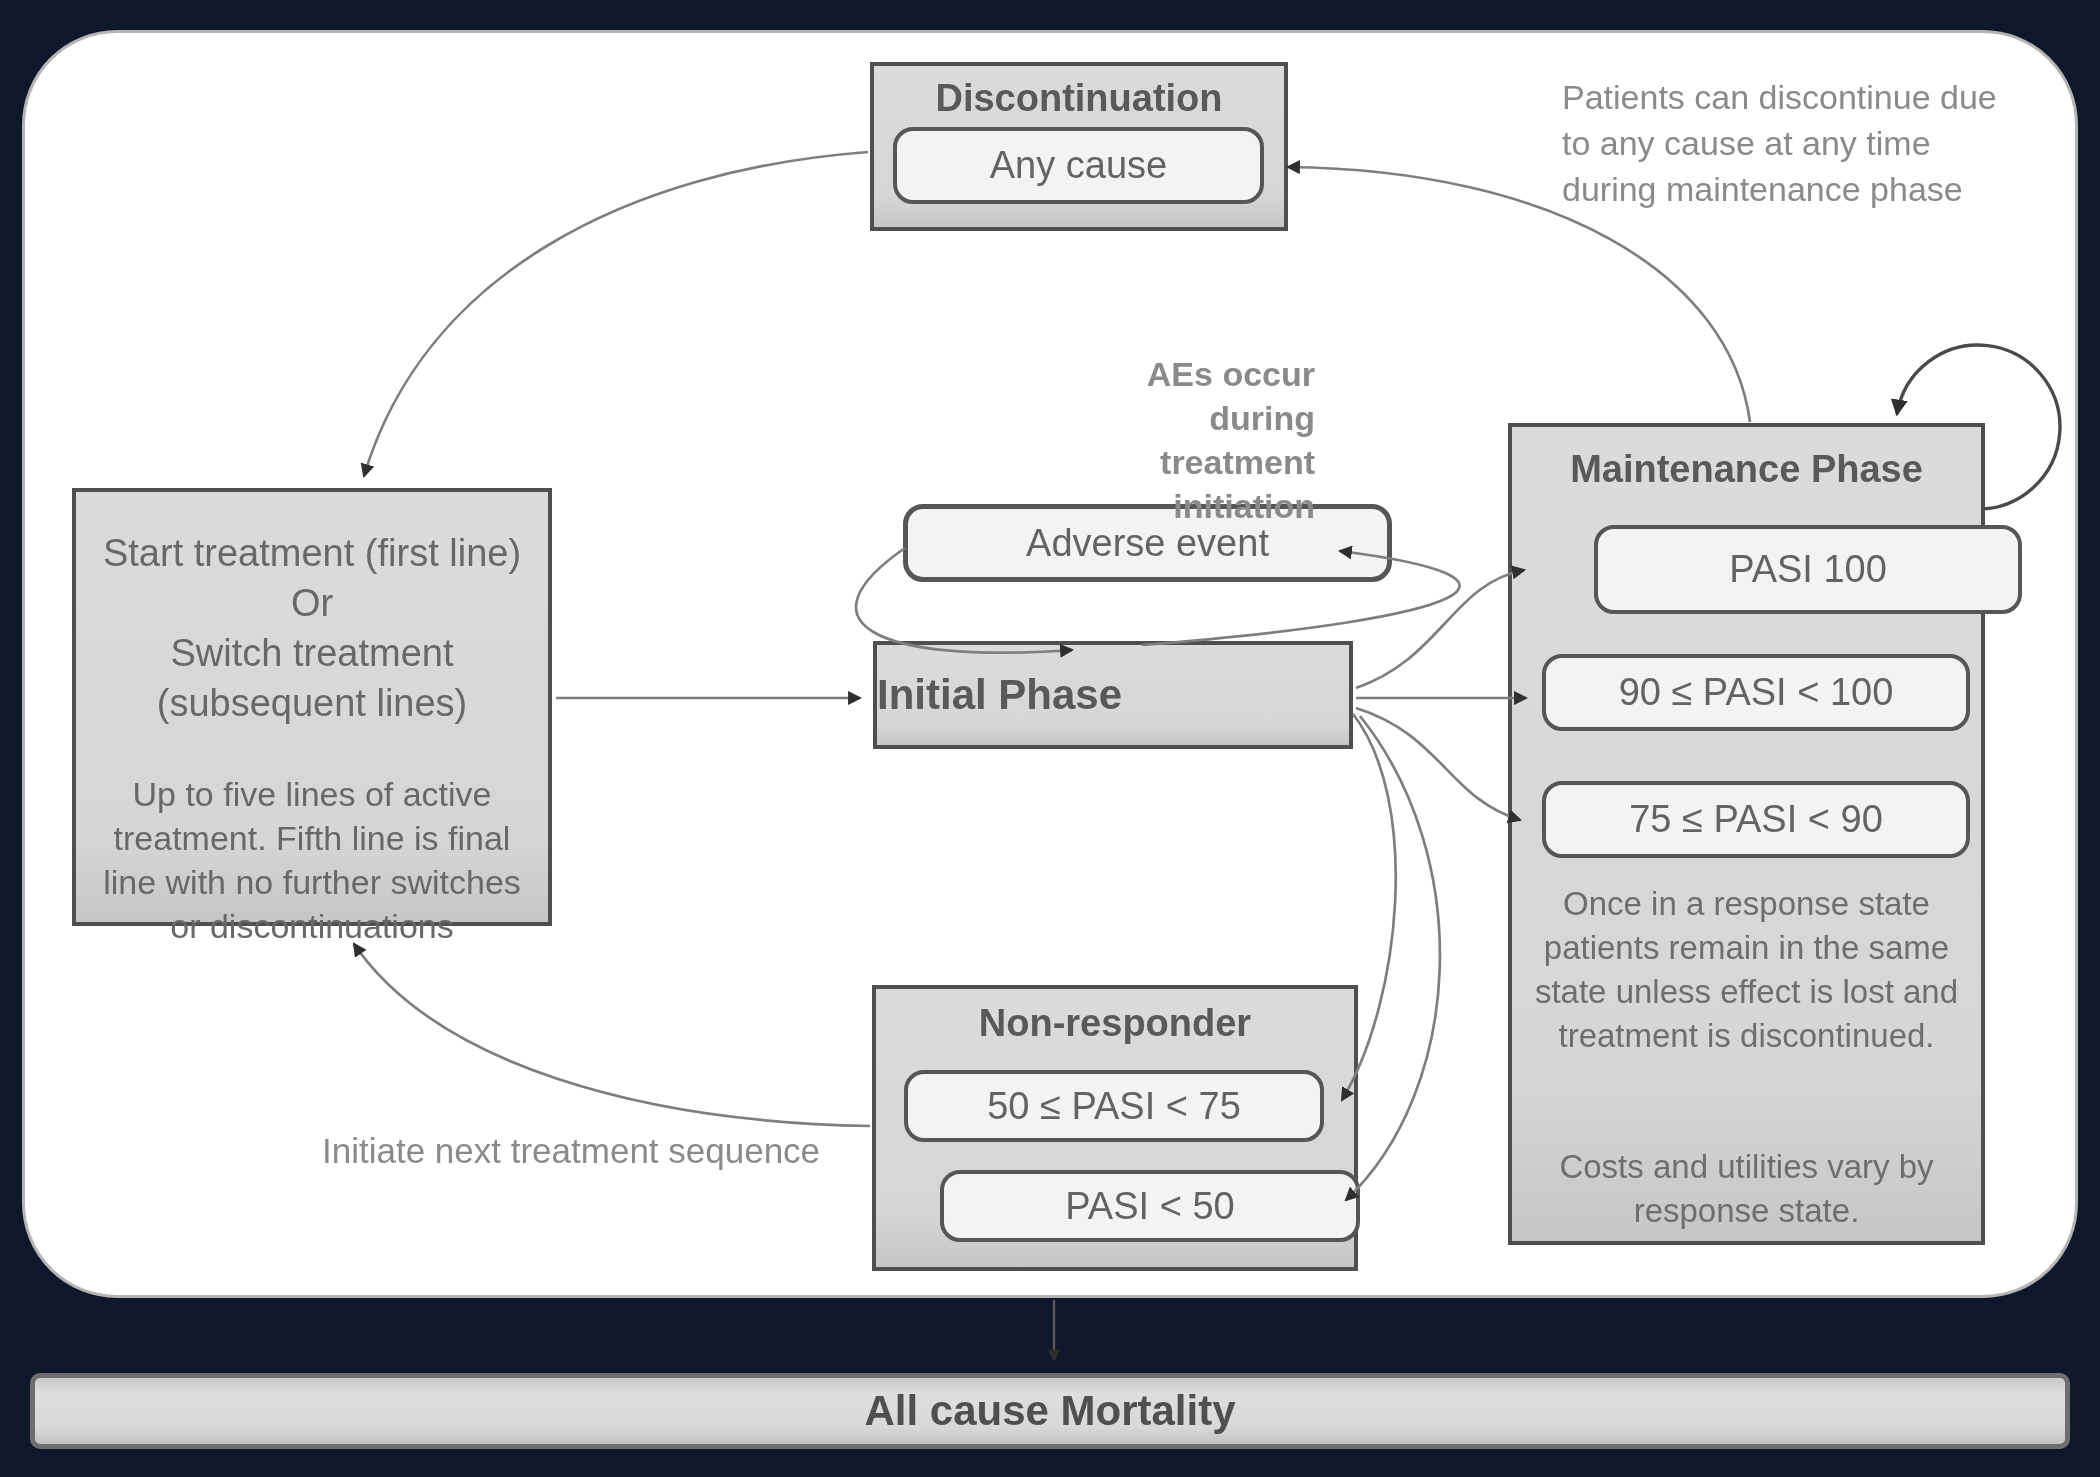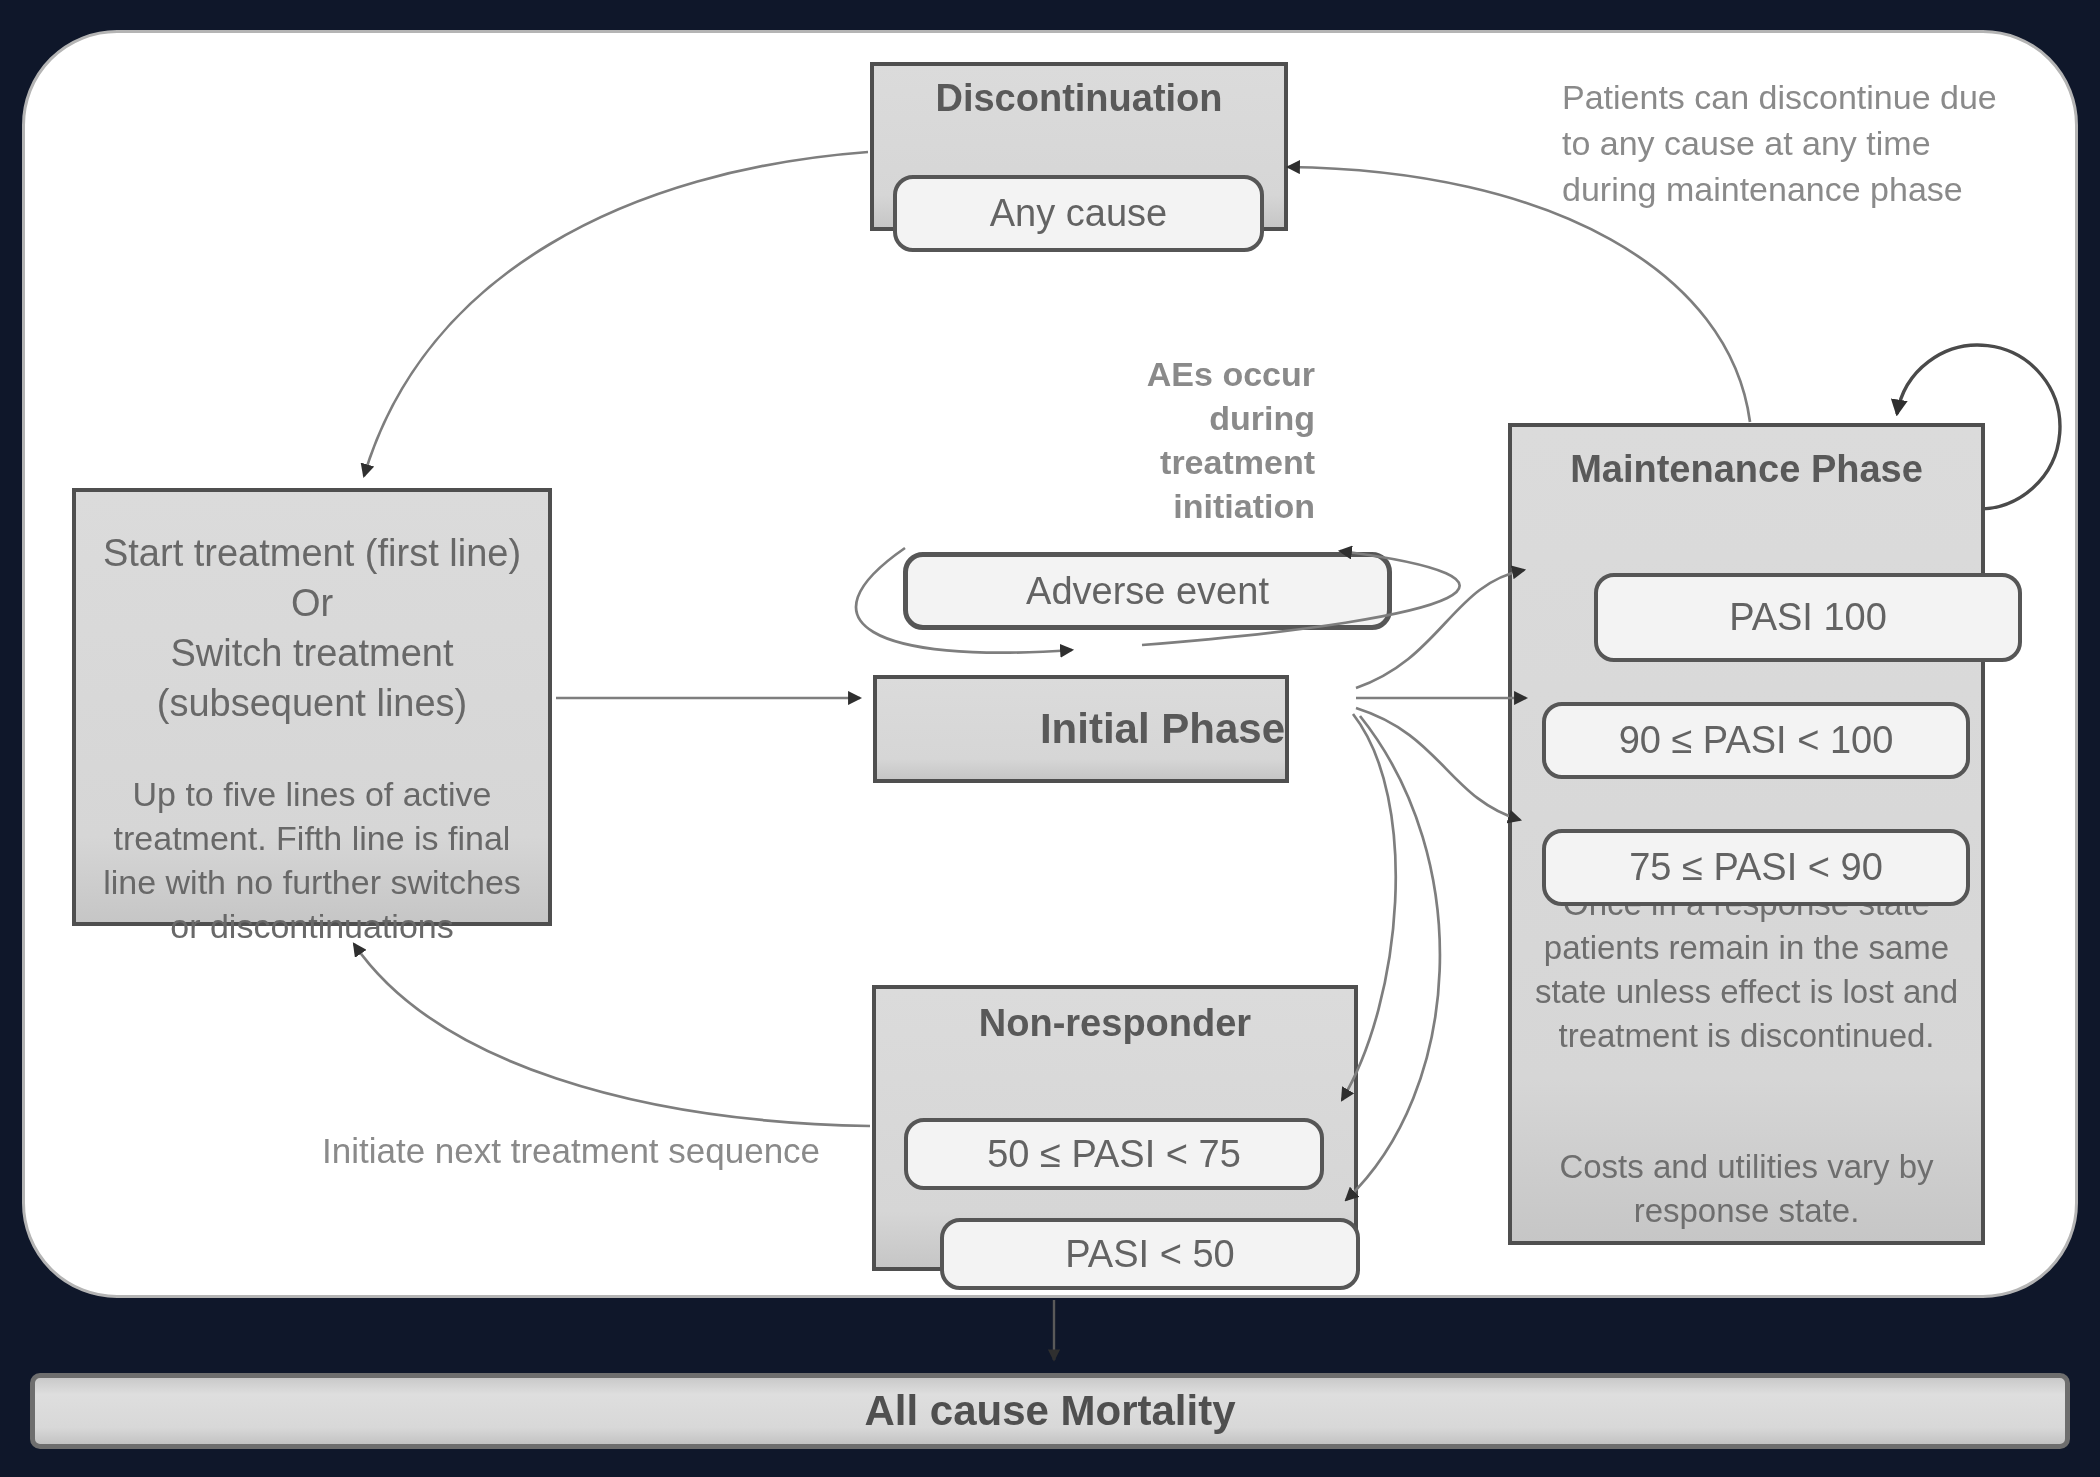"Any cause" .state-pill { margin-top: 48px -> none }
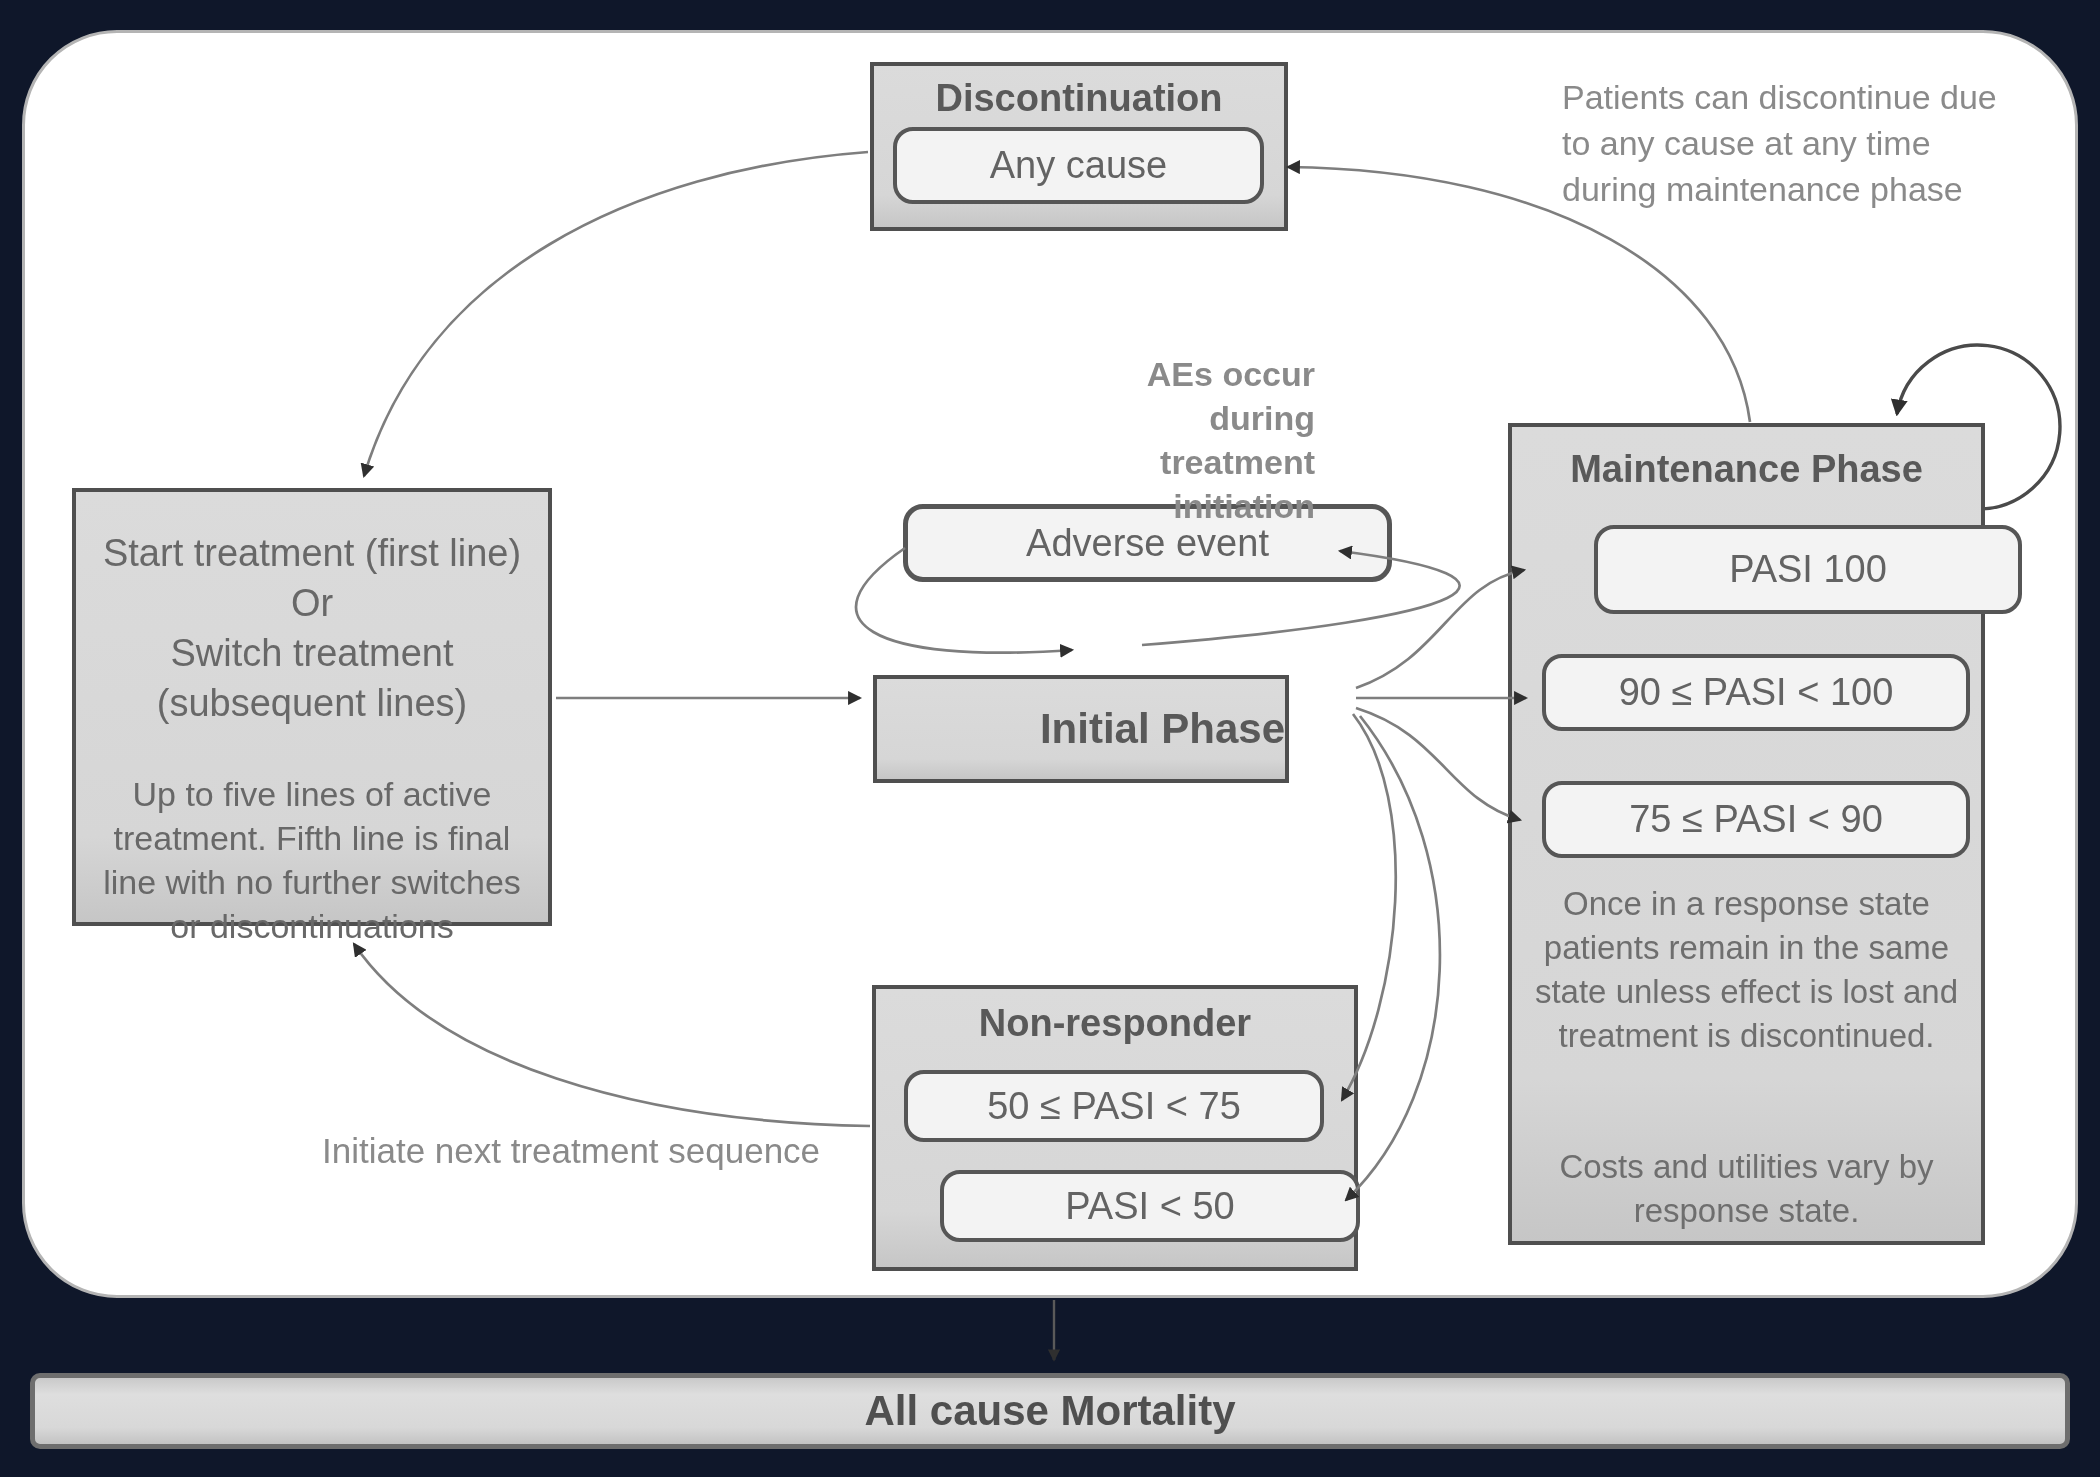"Initial Phase" div.phase-box { justify-content: flex-end -> flex-start; top: 675px -> 641px; width: 416px -> 480px }
